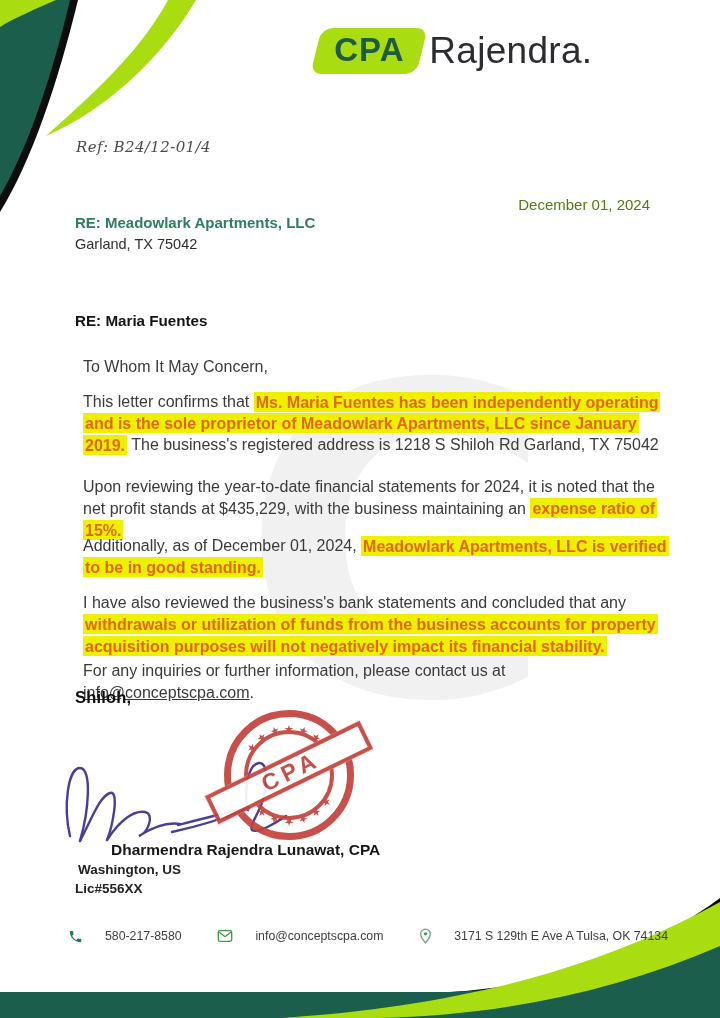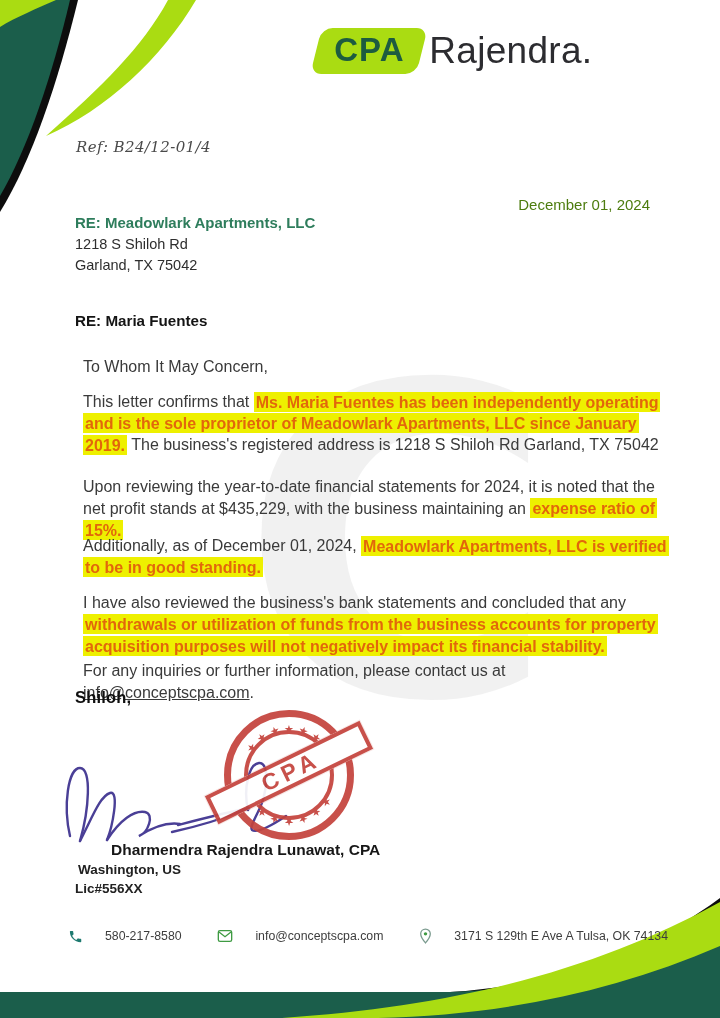"1218 S Shiloh Rd" div { html: <div>1218 S Shiloh Rd</div> -> none }
